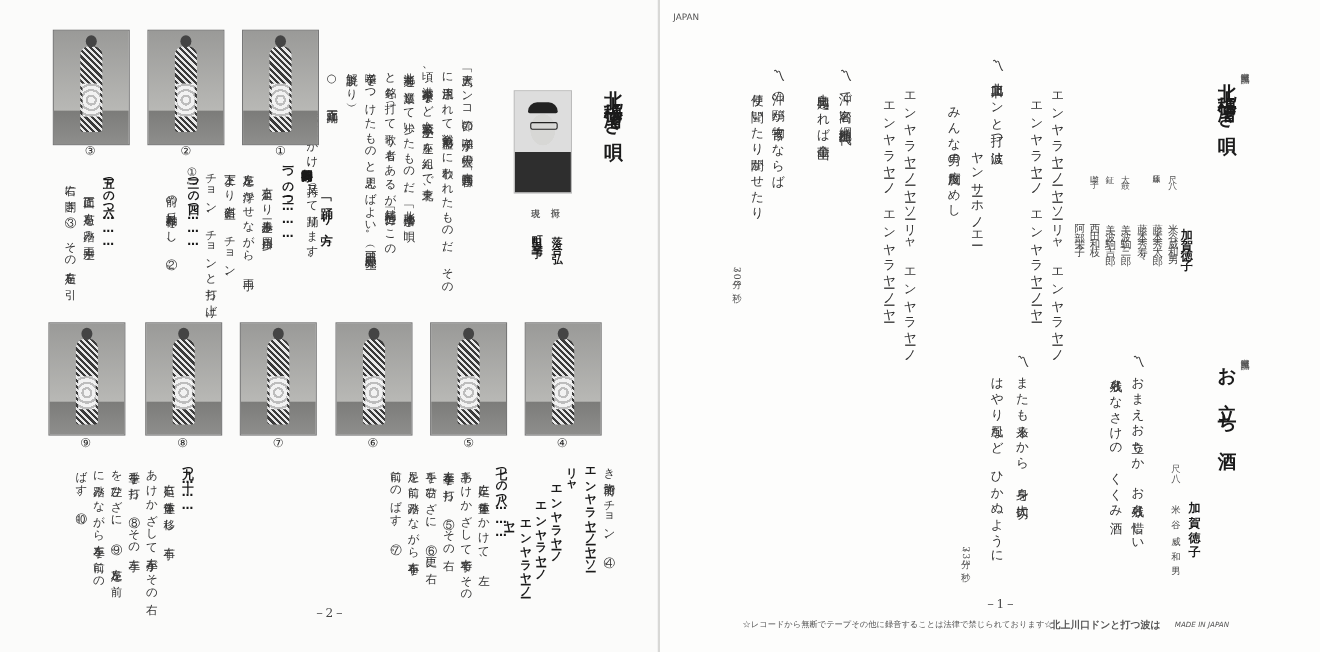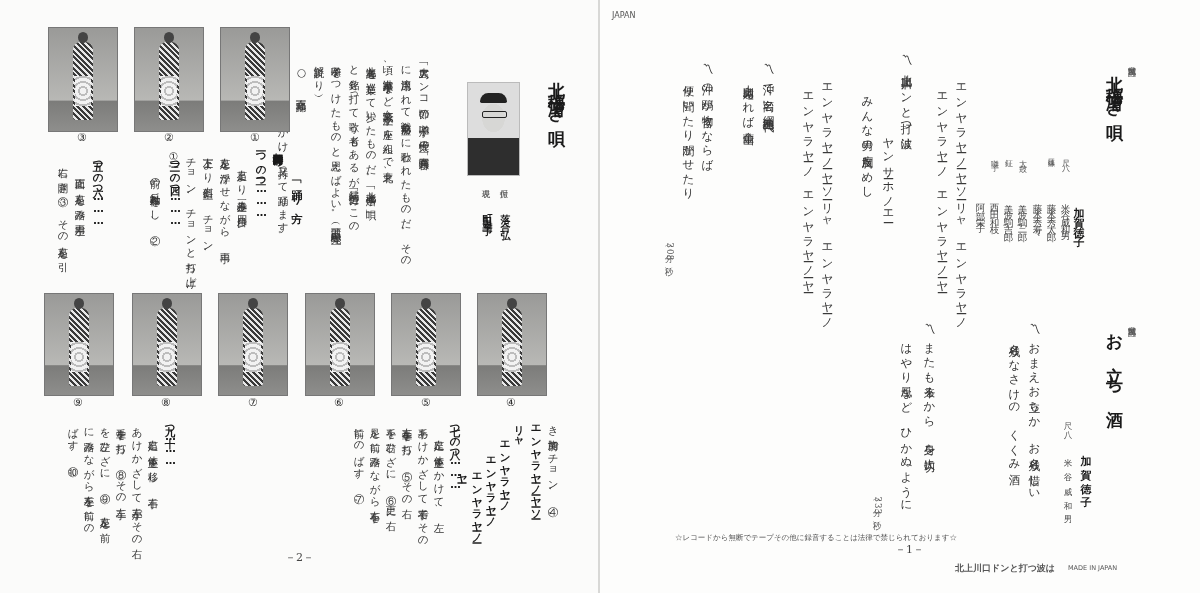"☆レコードから無断でテープその他に録音することは法律で禁じられております☆" div.footer { top: 533px -> 563px }
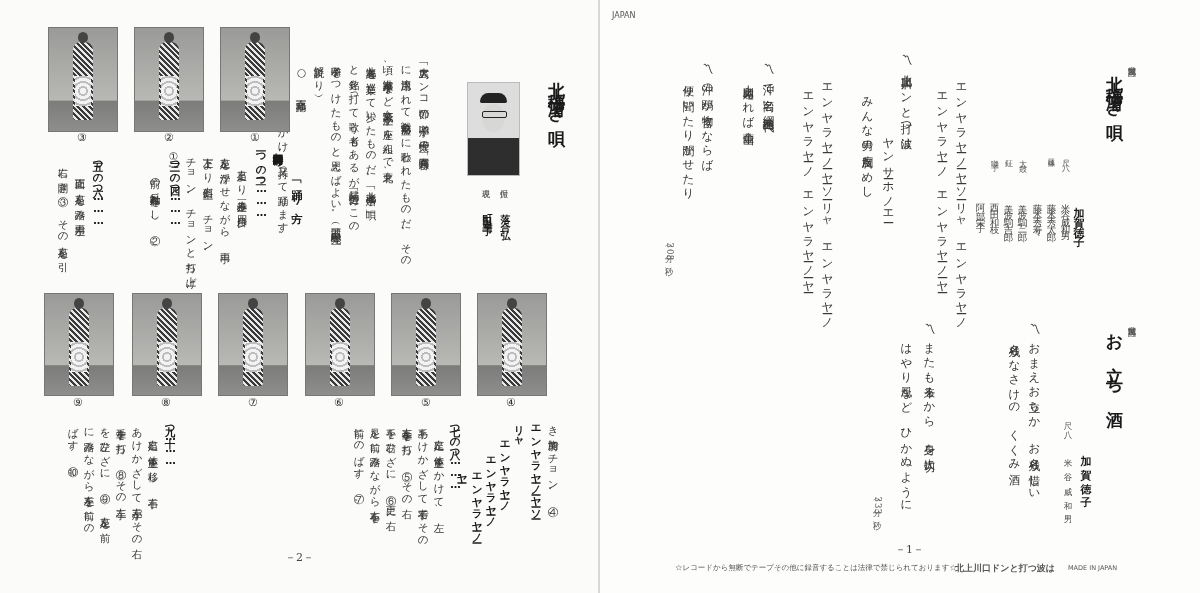"MADE IN JAPAN" div.footer { font-style: none -> italic }
